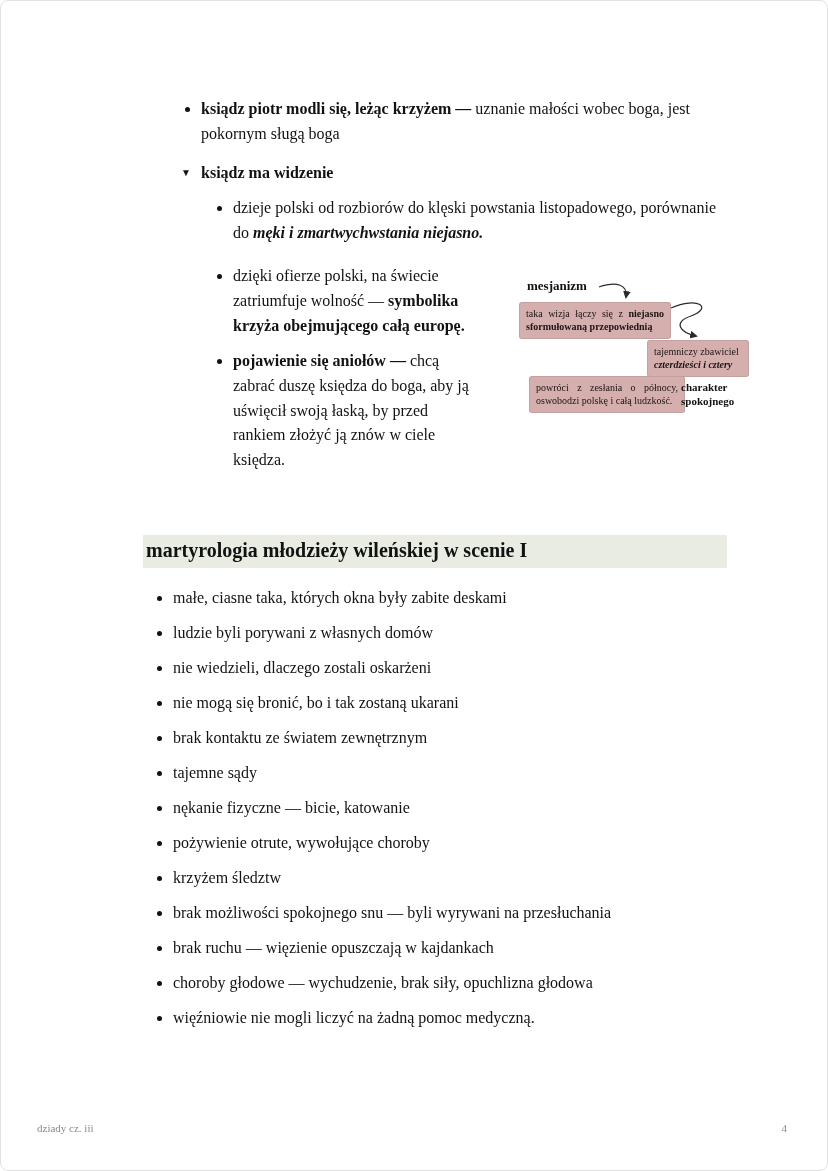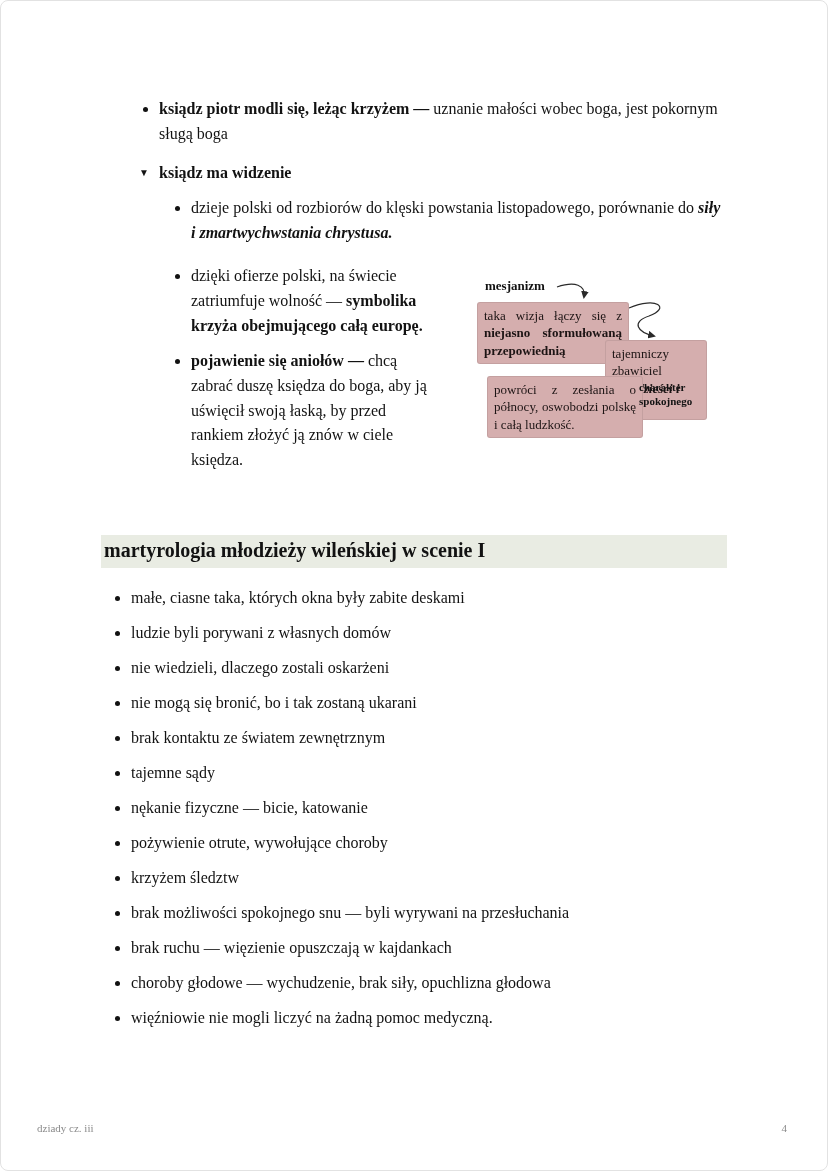"ksiądz piotr modli się, leżąc" .content { margin-left: none -> 42px }
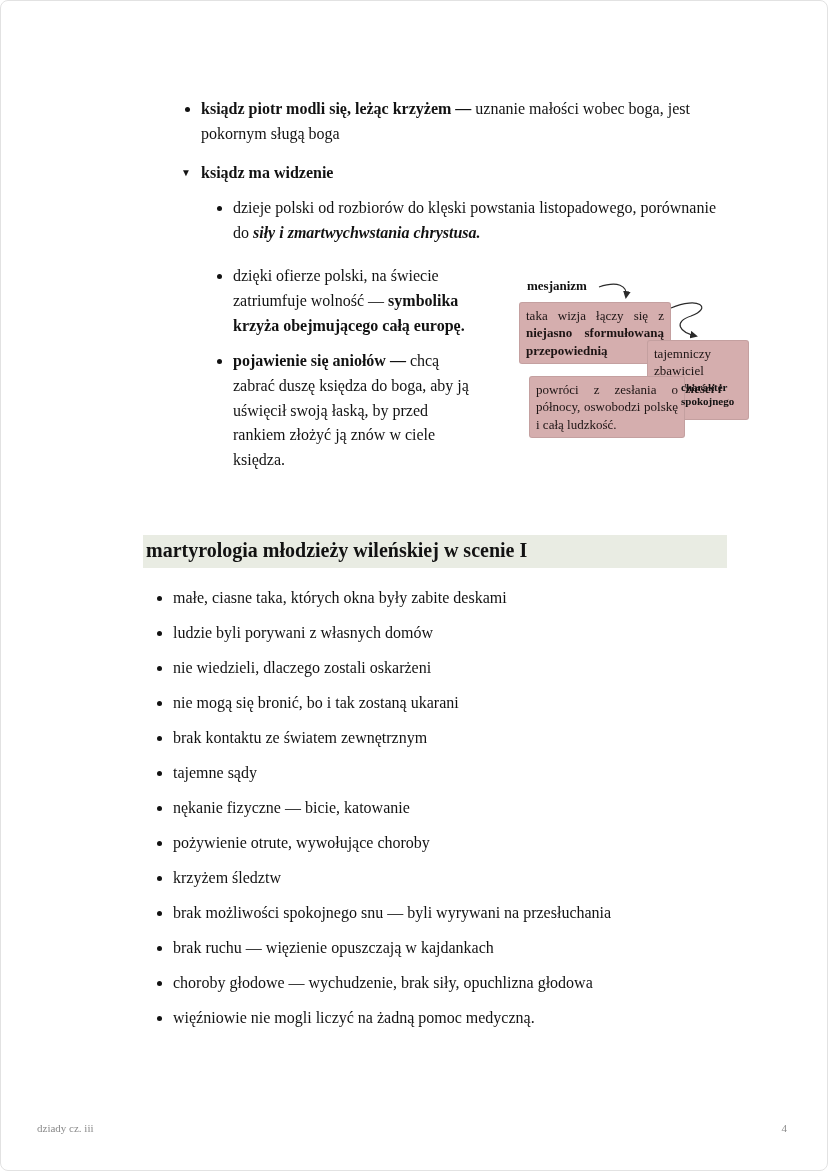"siły i zmartwychwstania chrystusa." span.bi { text: siły i zmartwychwstania chrystusa -> męki i zmartwychwstania niejasno }
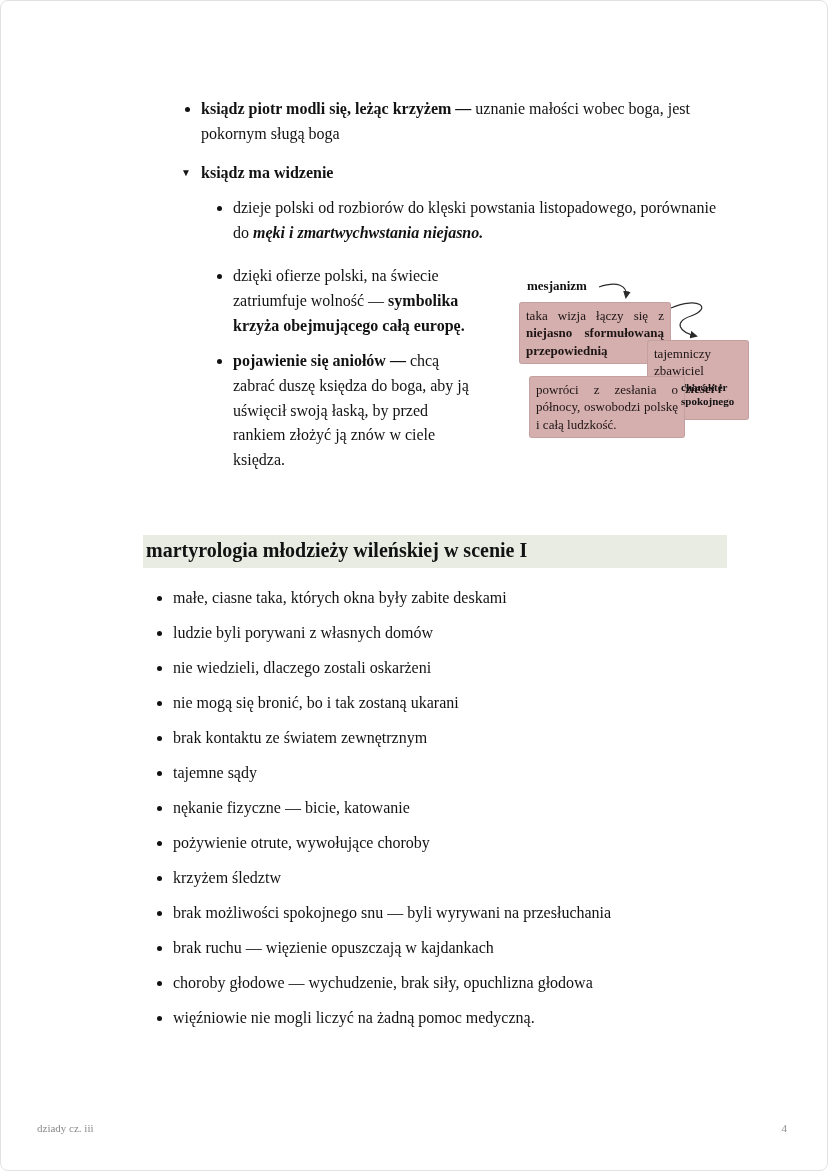"taka wizja łączy się z" .dbox { font-size: 13px -> 10px }
